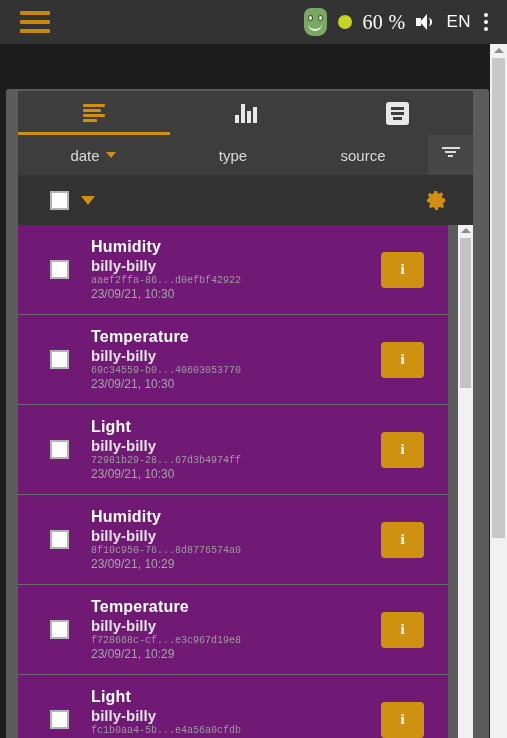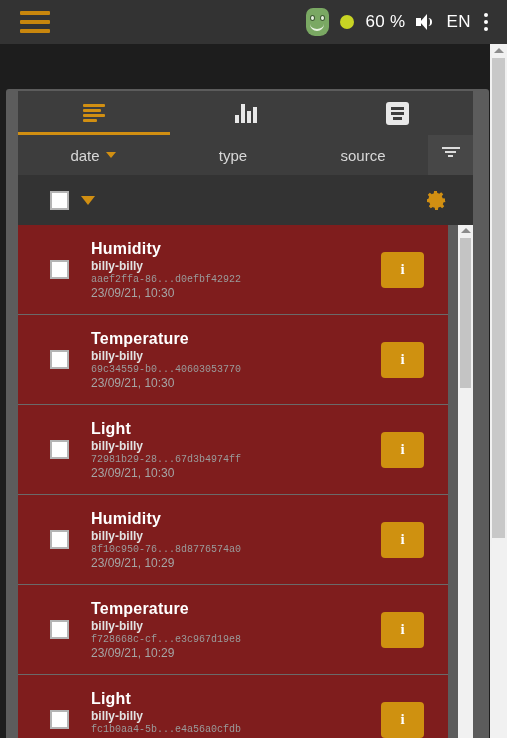"60 %" .battery-pct { font-family: none -> Liberation Serif, serif; font-size: 17px -> 20px }
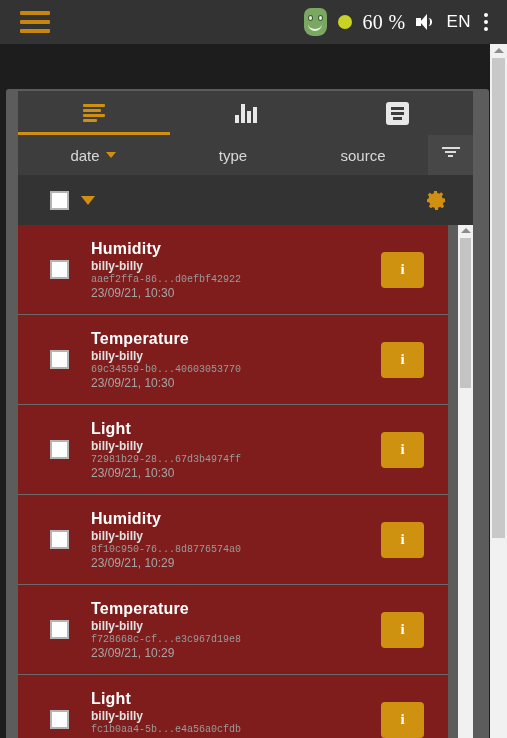"Humidity" .row { background: #7f1d1d -> #701a75 }
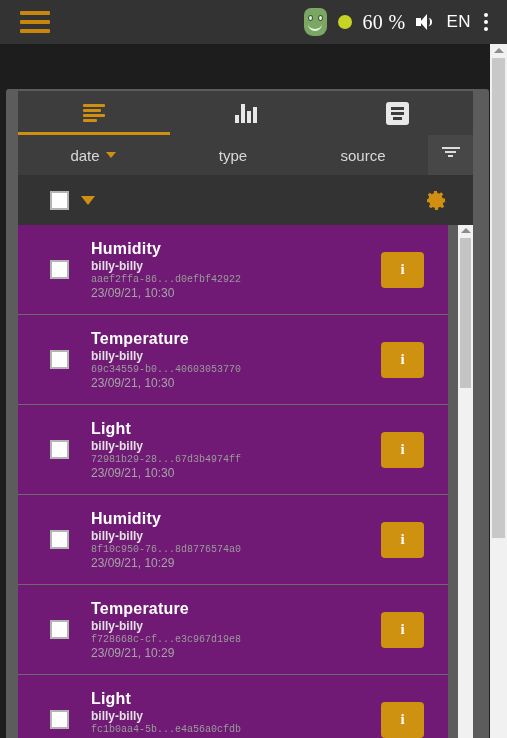"billy-billy" .row-source { font-size: 12px -> 15px }
